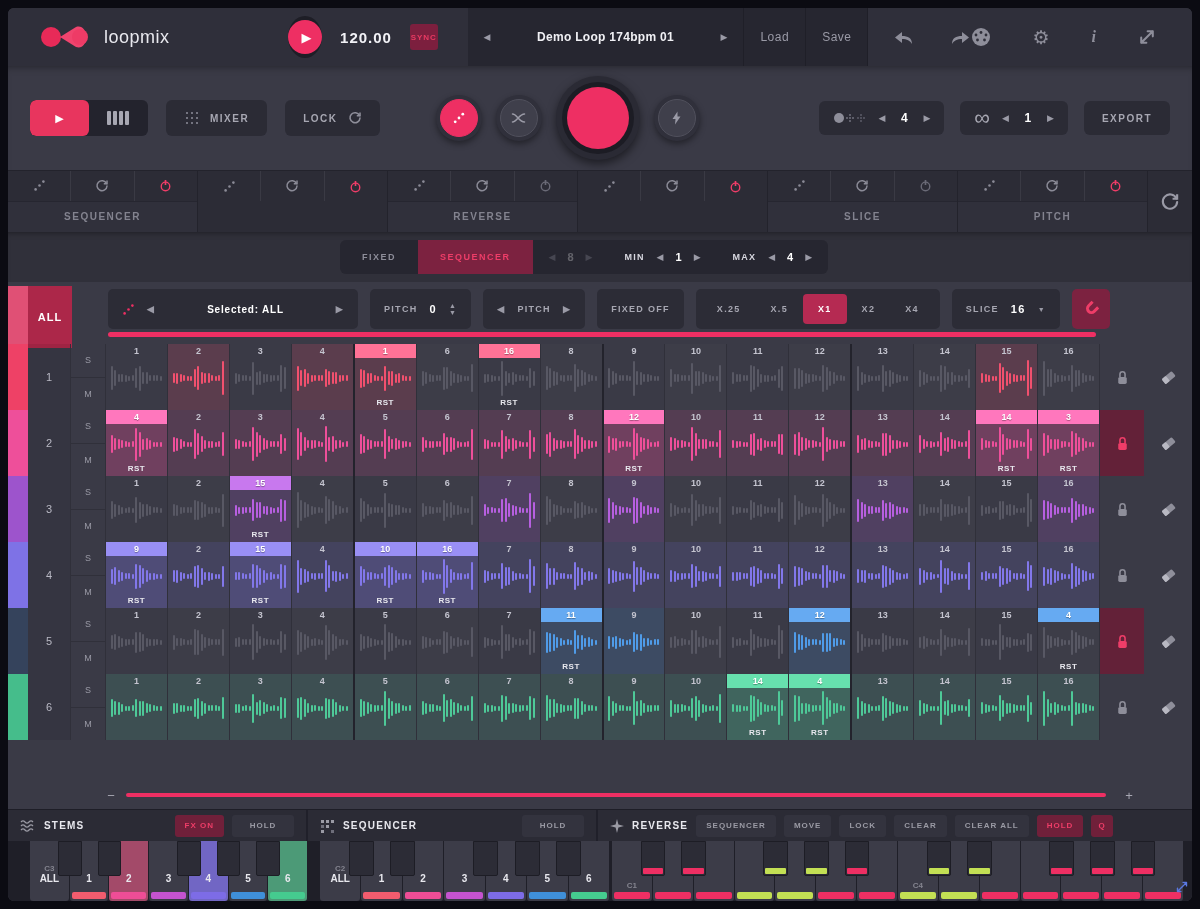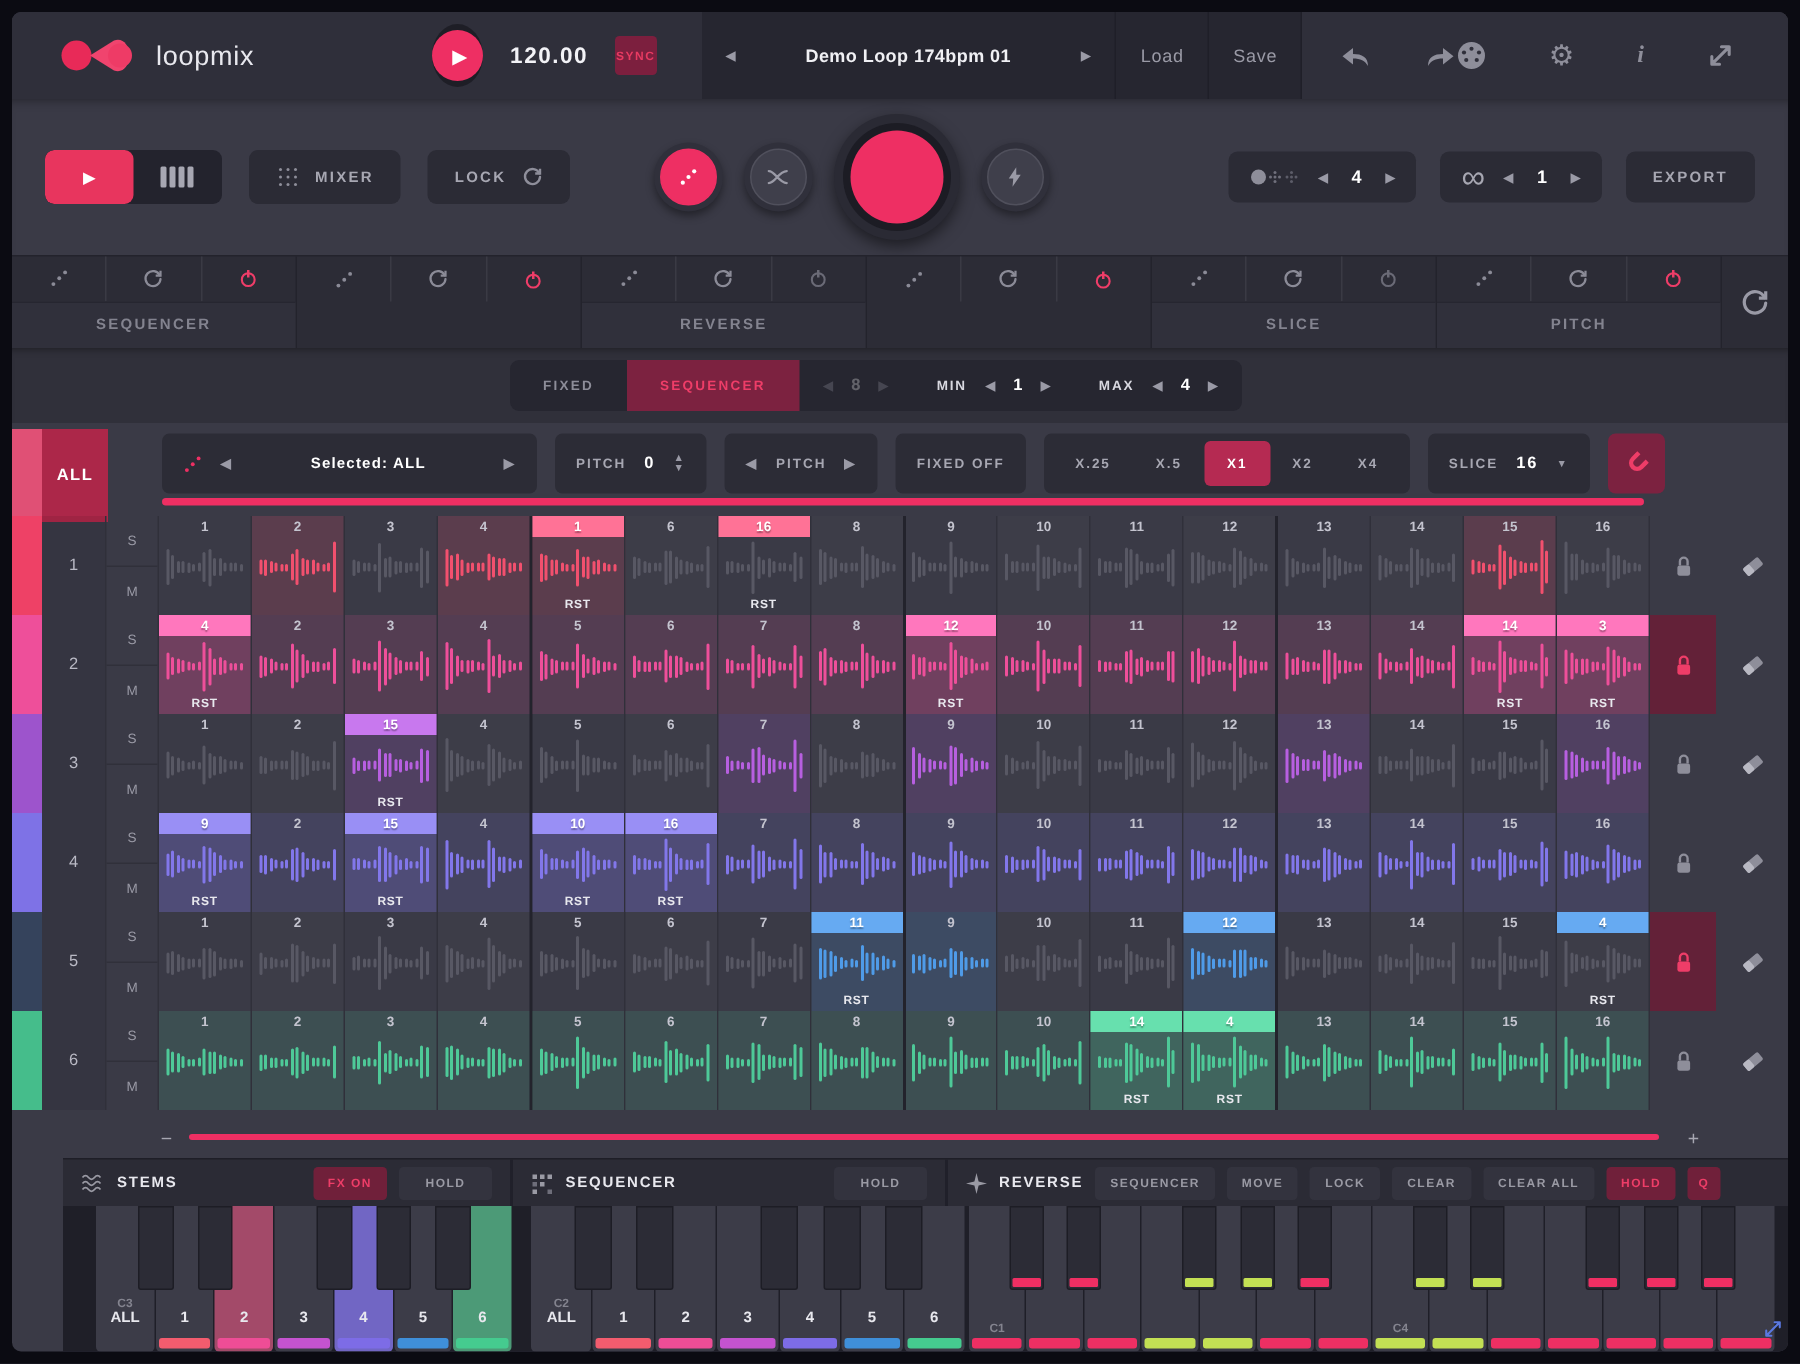"STEMS" .bottom { height: 129px -> 92px; padding-left: 34px -> none }
